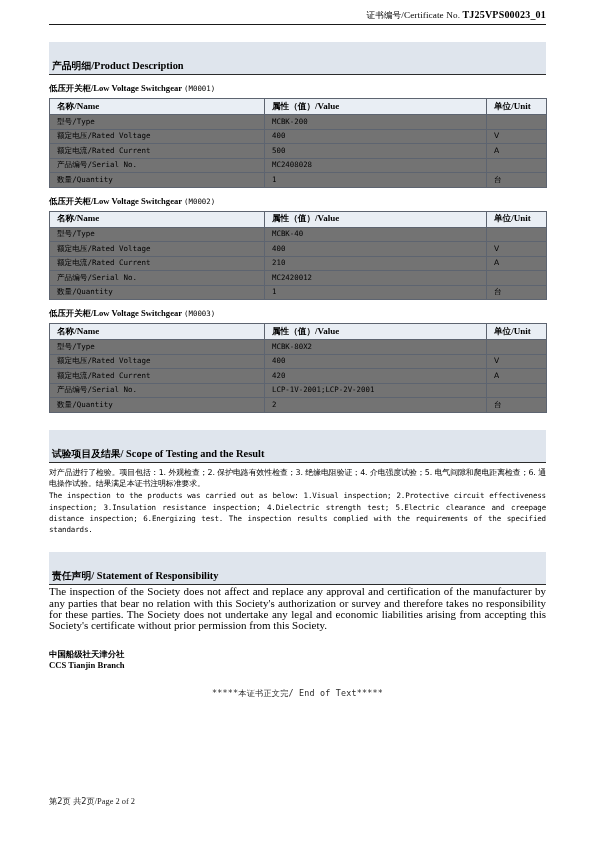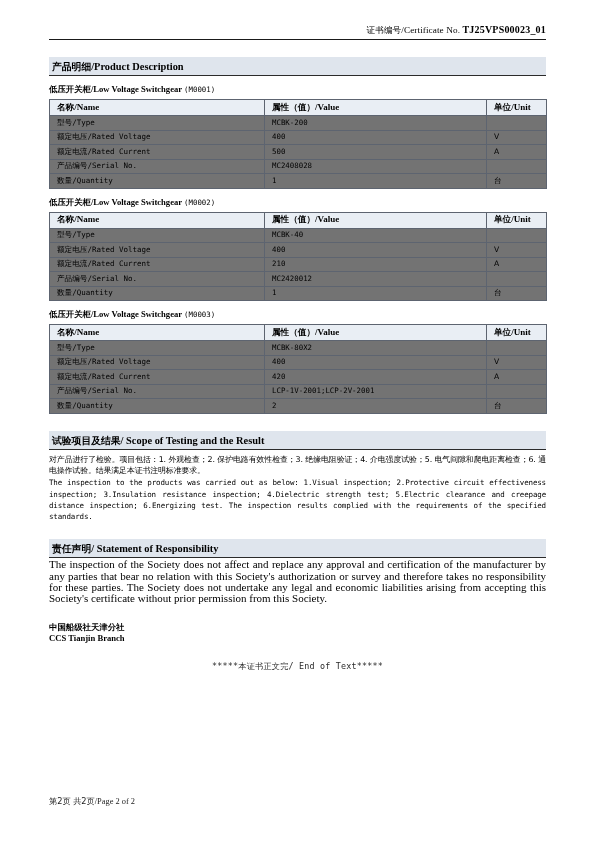"证书编号/Certificate No. TJ25VPS00023_01" .cert-header { padding-top: 24px -> 9px }
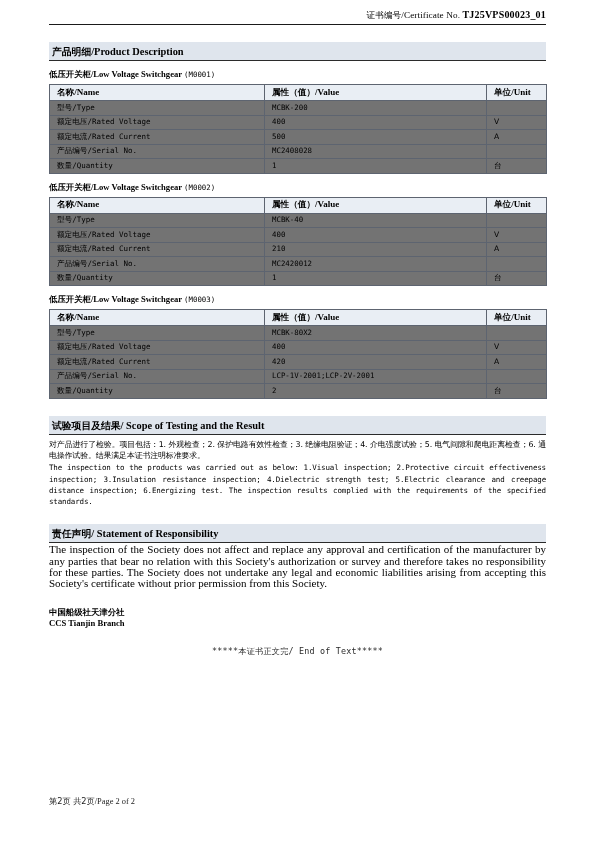"产品明细/Product Description" .section-bar { padding: 2px 0 1px 3px -> 16px 0 1px 3px }
